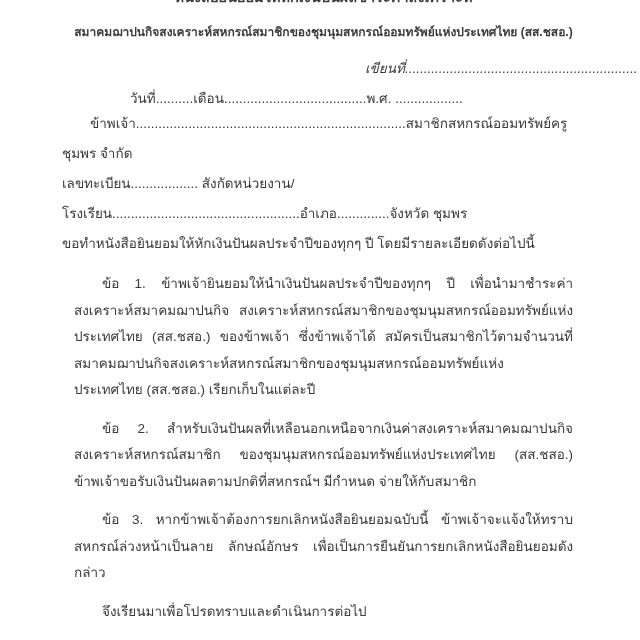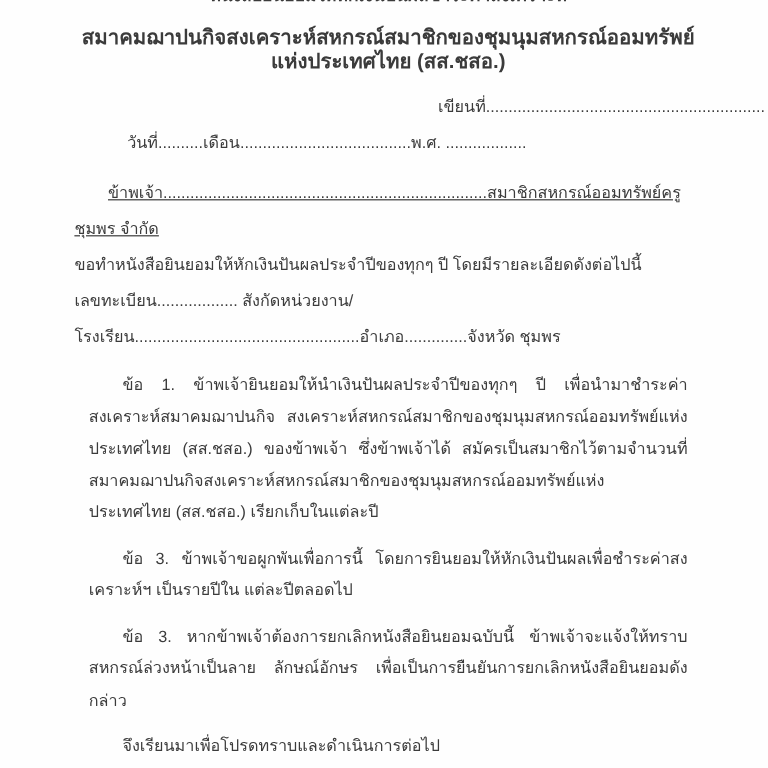"สมาคมฌาปนกิจสงเคราะห์สหกรณ์สมาชิกของชุมน" .title-main { font-size: 17px -> 12px }
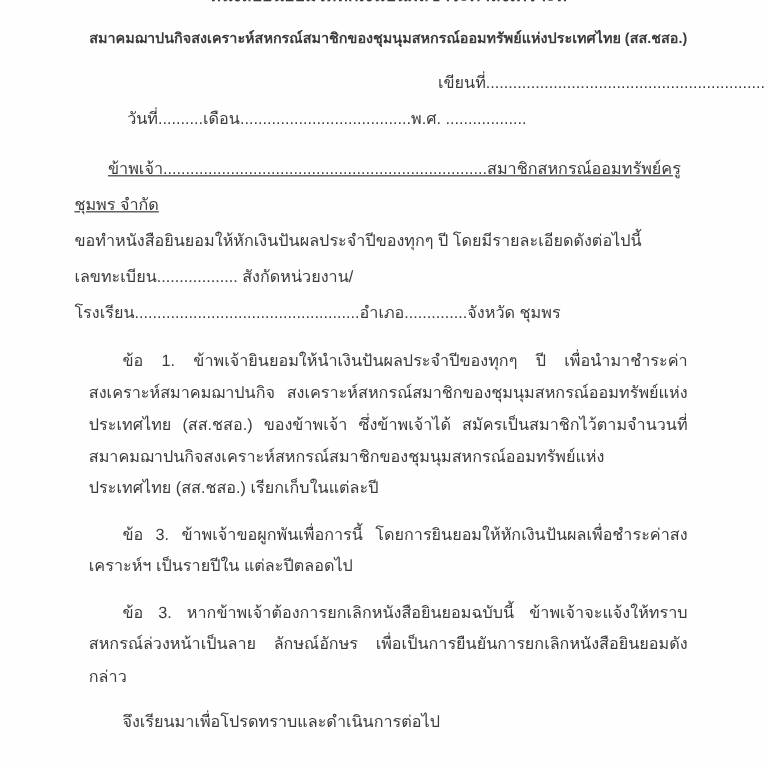"เขียนที่................................" .written-at { font-style: none -> italic }
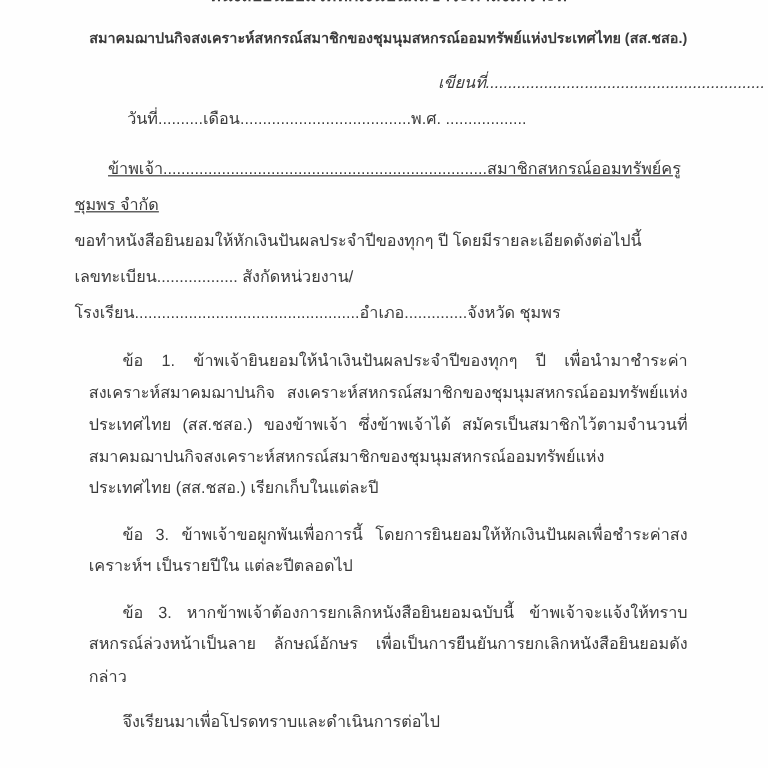"วันที่..........เดือน..................." .date-line { margin-left: 44px -> 68px }
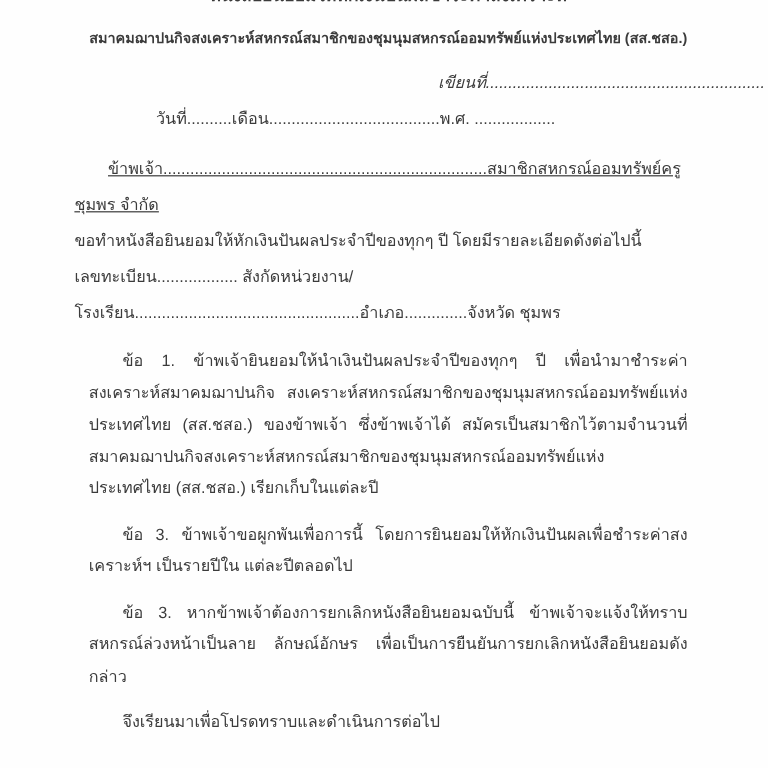"ข้าพเจ้า................................" .member-line.first { margin-top: 17px -> 0; text-decoration: underline -> none }
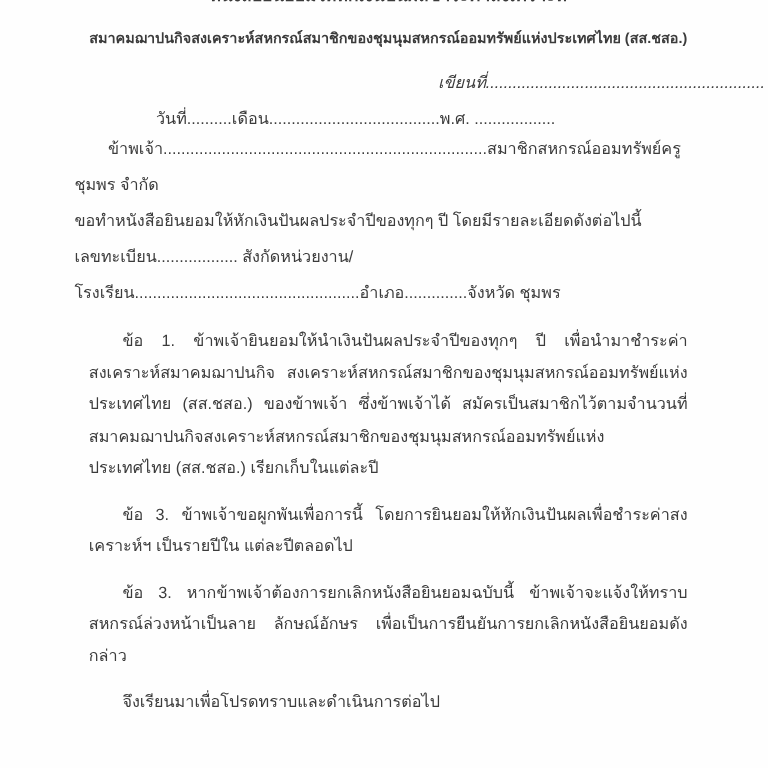"ขอทำหนังสือยินยอมให้หักเงินปันผลประจำปีข" div.member-line { order: before "เลขทะเบียน.................." -> after "เลขทะเบียน.................." }
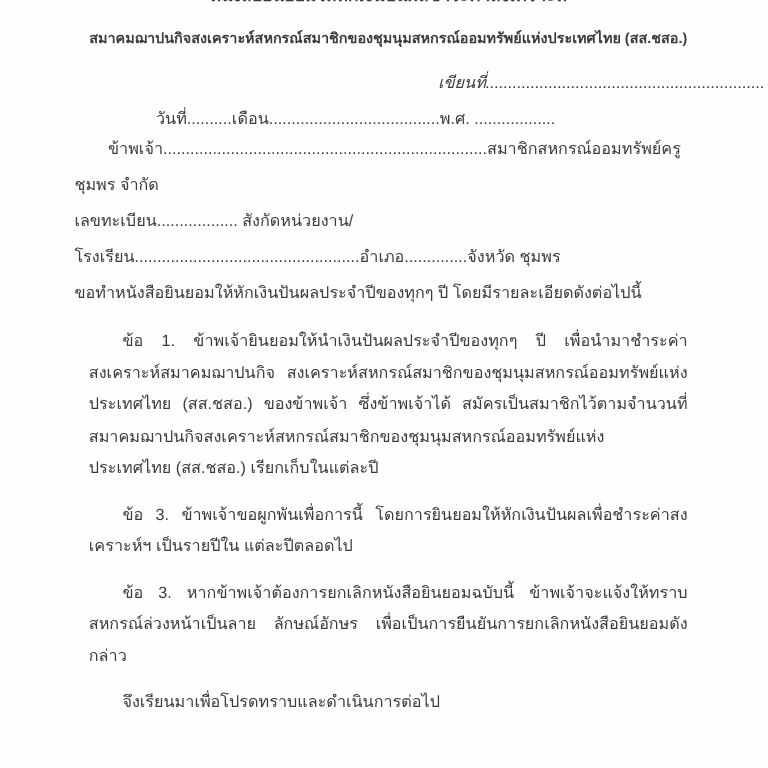"ข้อ 2." p.clause { html: none -> <p>ข้อ 2. สำหรับเงินปันผลที่เหลือนอกเหนือจากเงินค่าสงเคราะห์สมาคมฌาปนกิจสงเคราะห์สหกรณ์สมาชิก ของชุมนุมสหกรณ์ออมทรัพย์แห่งประเทศไทย (สส.ชสอ.) ข้าพเจ้าขอรับเงินปันผลตามปกติที่สหกรณ์ฯ มีกำหนด จ่ายให้กับสมาชิก</p> }
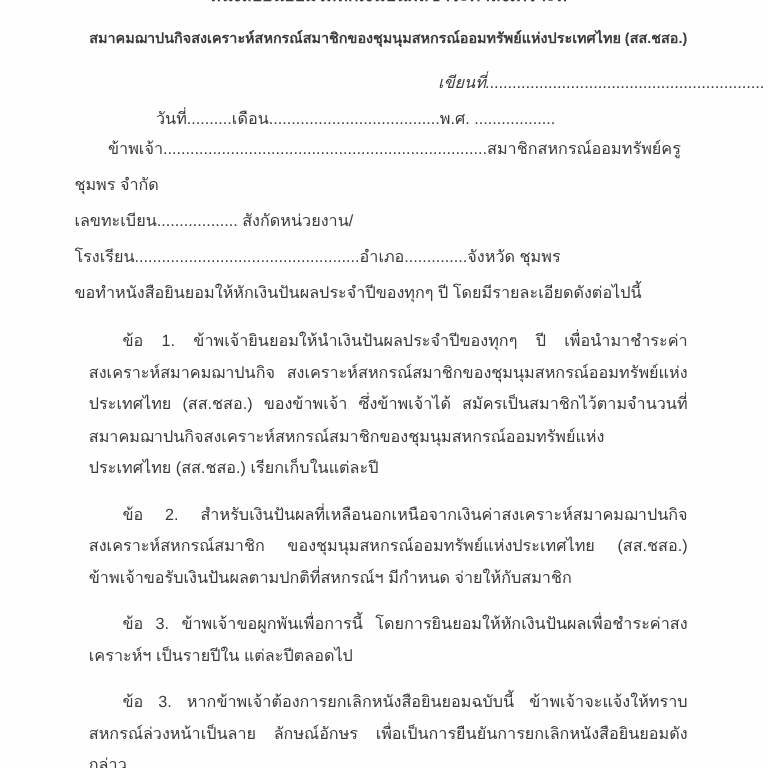"ข้อ 3. ข้าพเจ้าขอผูกพันเพื่อการนี้" p.clause { html: <p>ข้อ 3. ข้าพเจ้าขอผูกพันเพื่อการนี้ โดยการยินยอมให้หักเงินปันผลเพื่อชำระค่าสงเคราะห์ฯ เป็นรายปีใน แต่ละปีตลอดไป</p> -> none }
